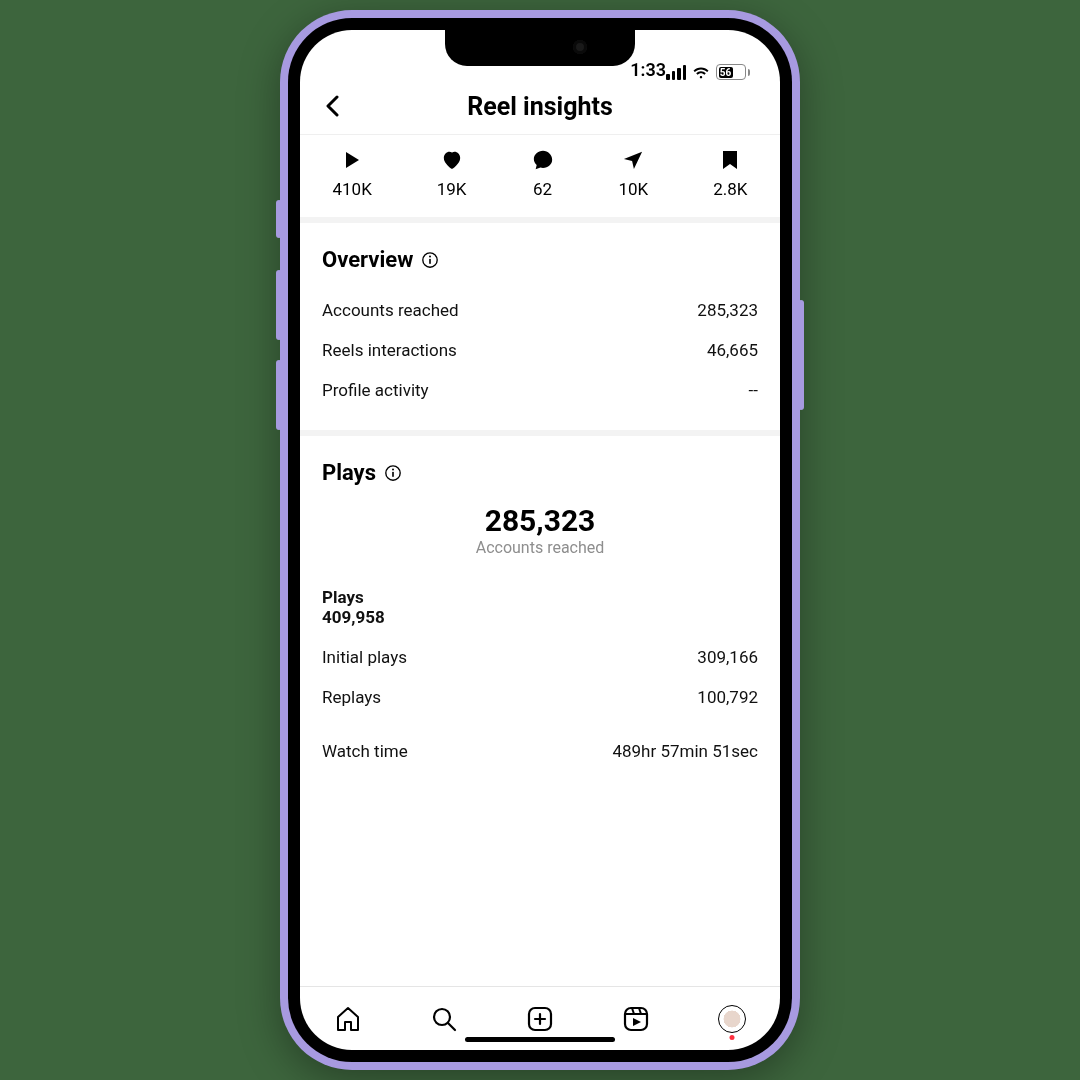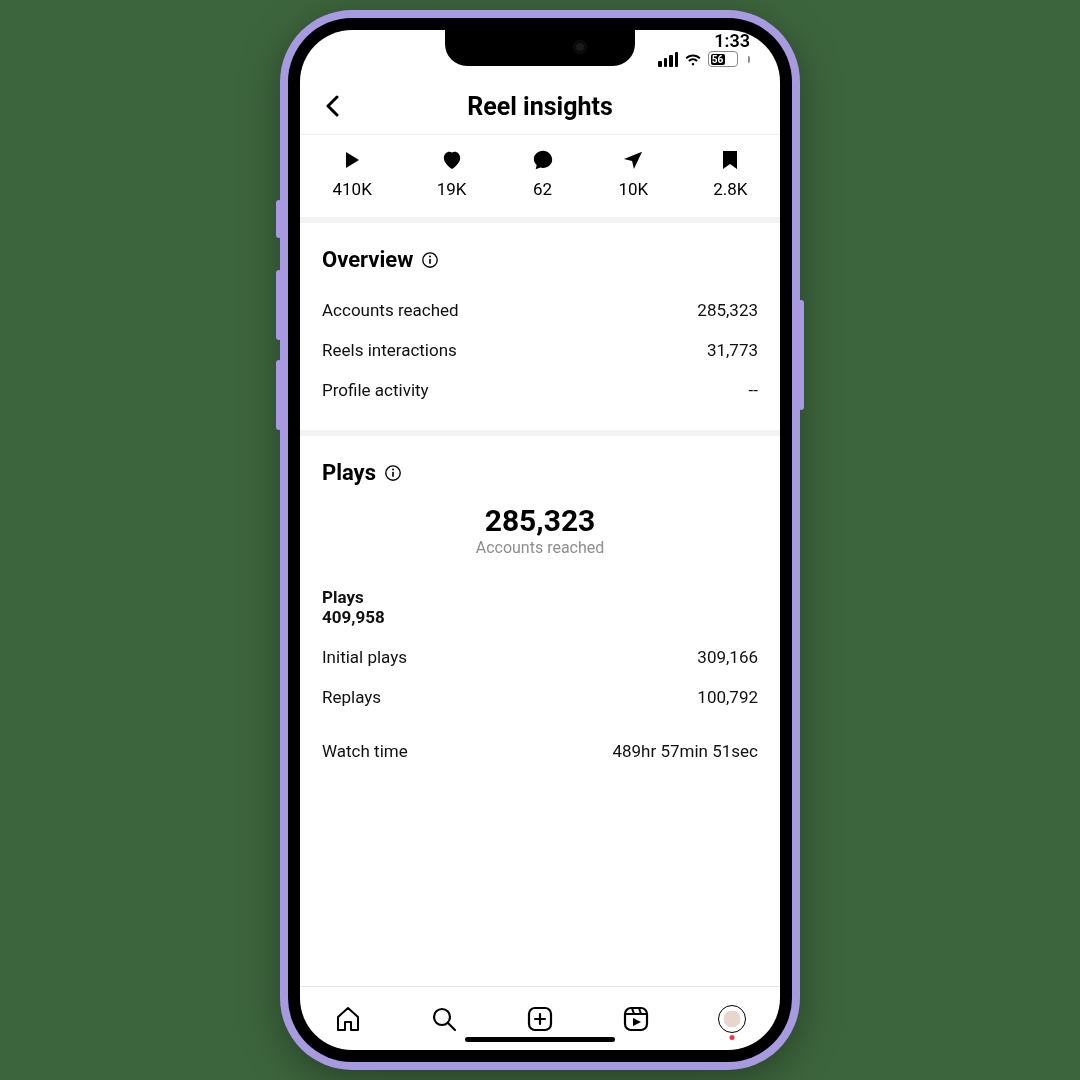"1:33" .status-bar { flex-direction: column -> none; justify-content: flex-start -> flex-end }
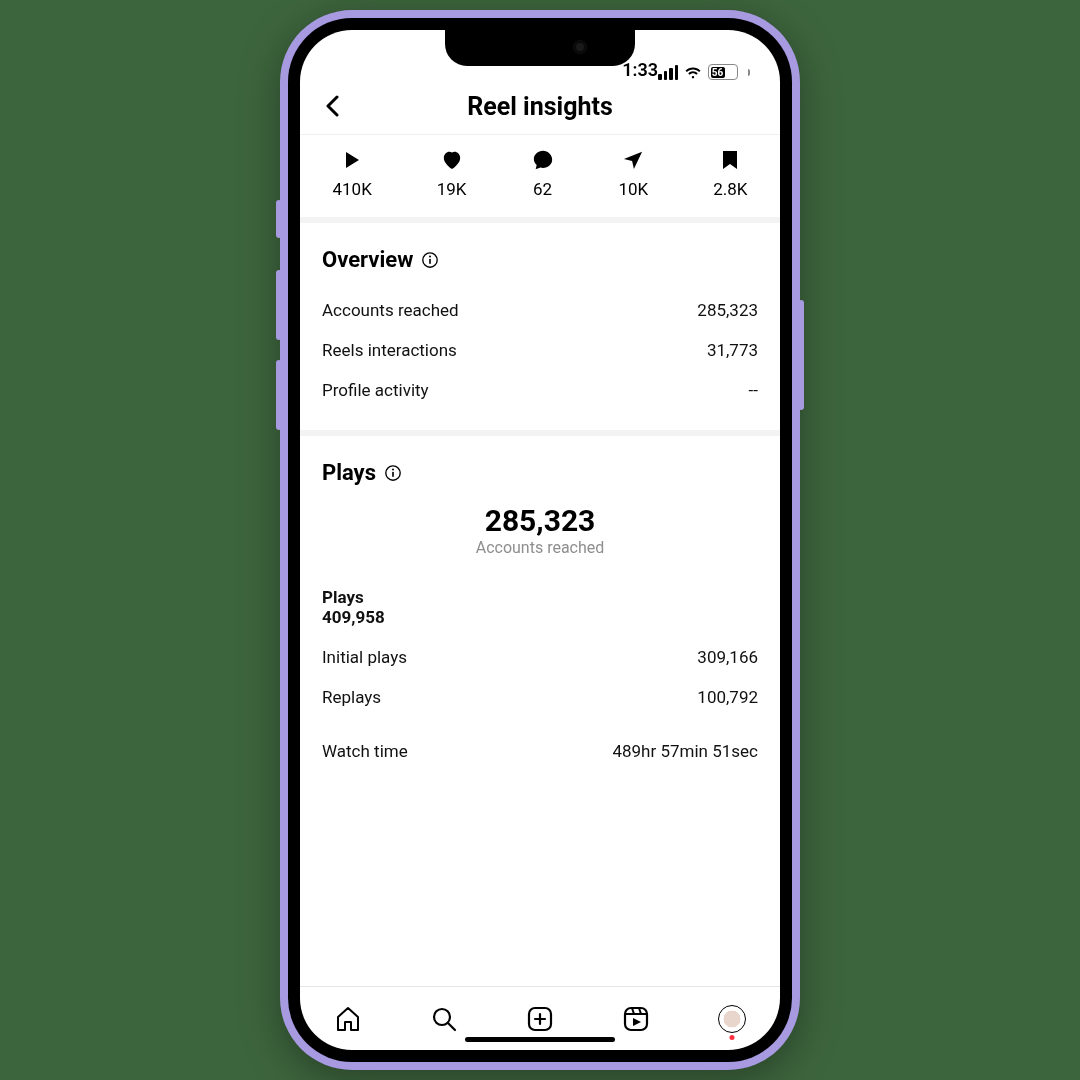"56" .battery { gap: 10px -> 2px }
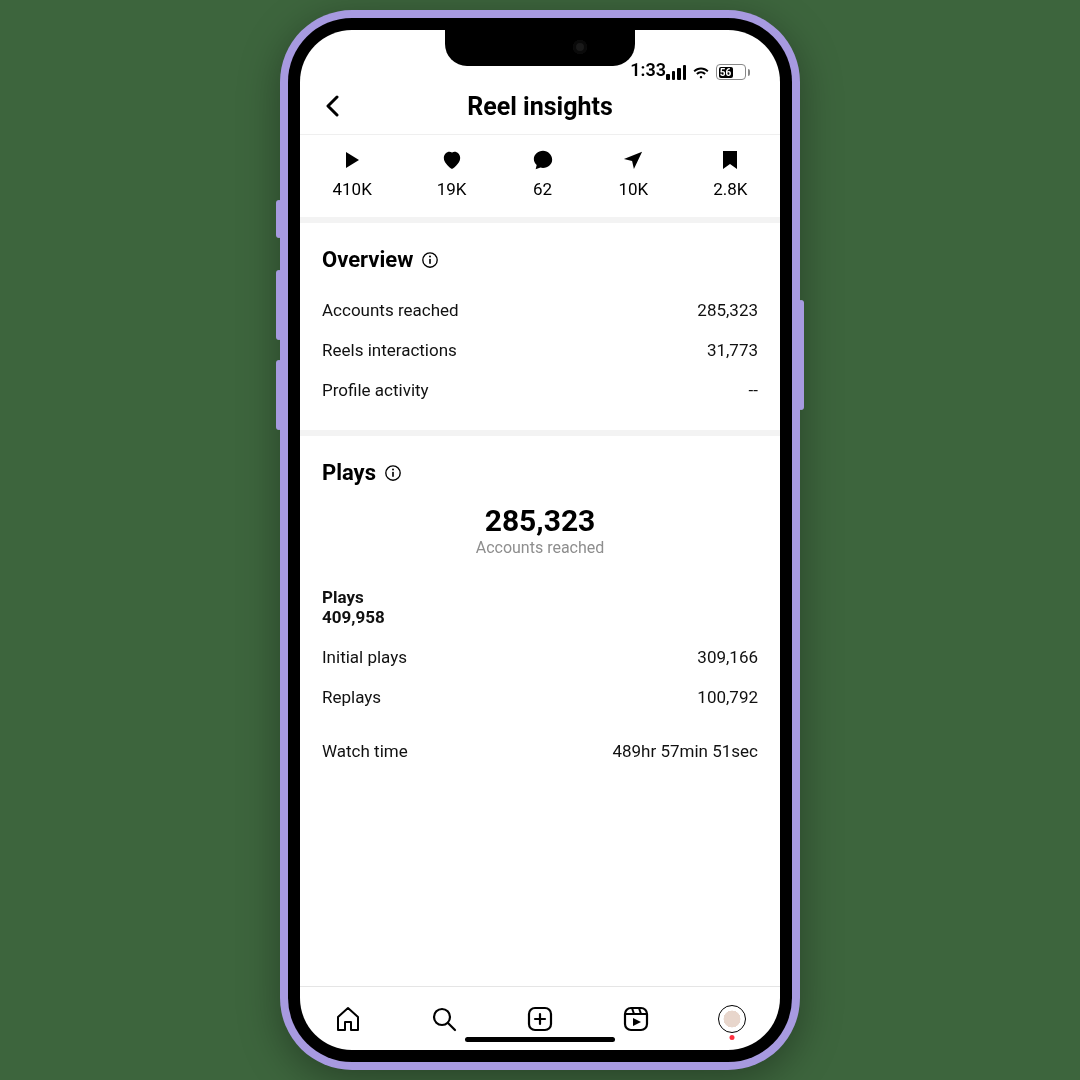"31,773" span { text: 31,773 -> 46,665 }
